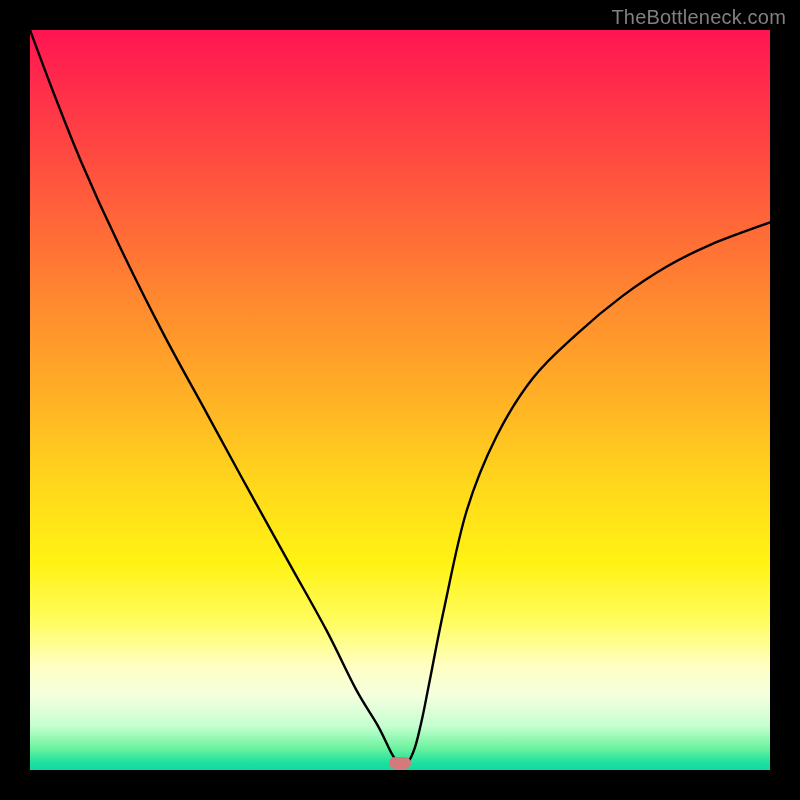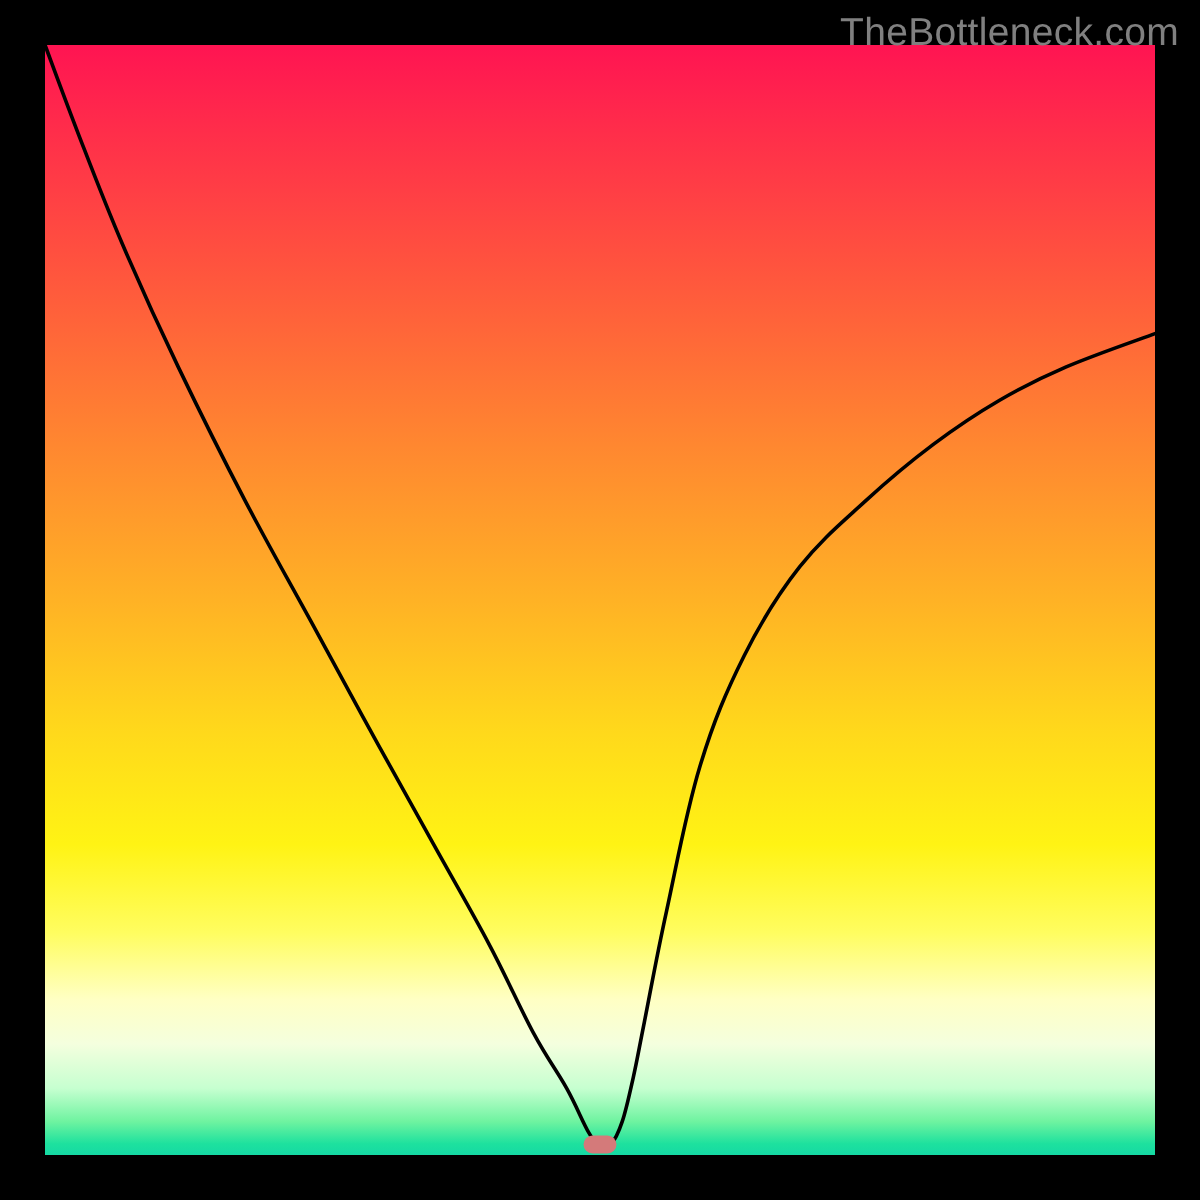"TheBottleneck.com" .watermark { font-size: 26px -> 20px }
